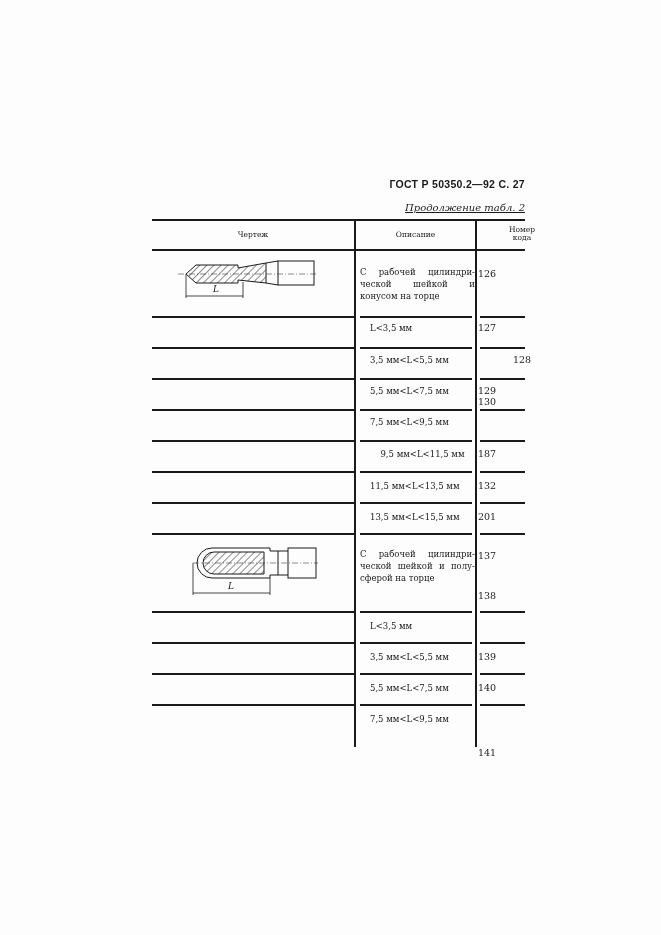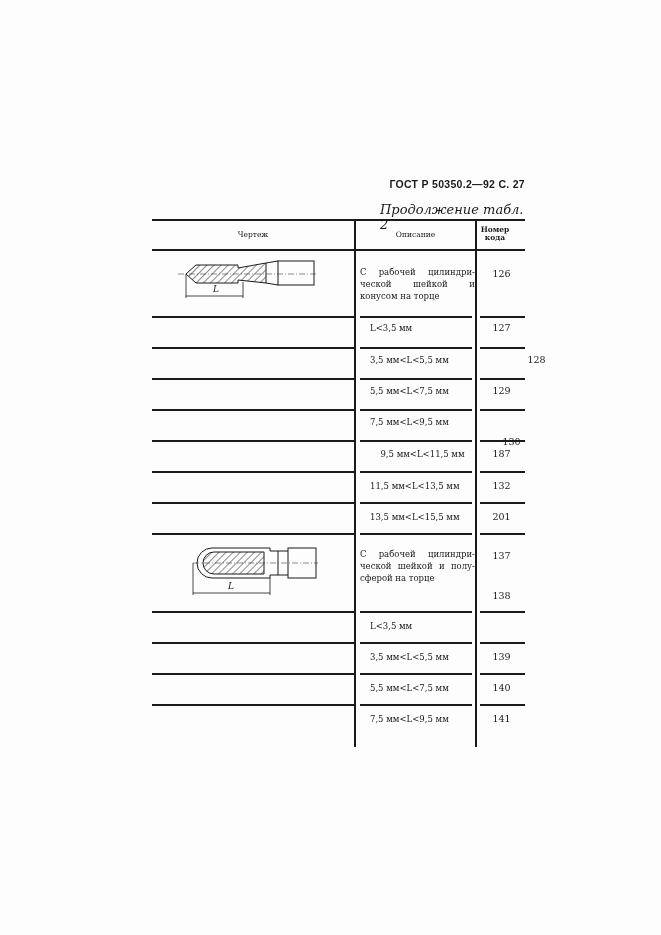"Продолжение табл. 2" .cont { font-size: 13px -> 10px; text-align: left -> right; text-decoration: none -> underline }
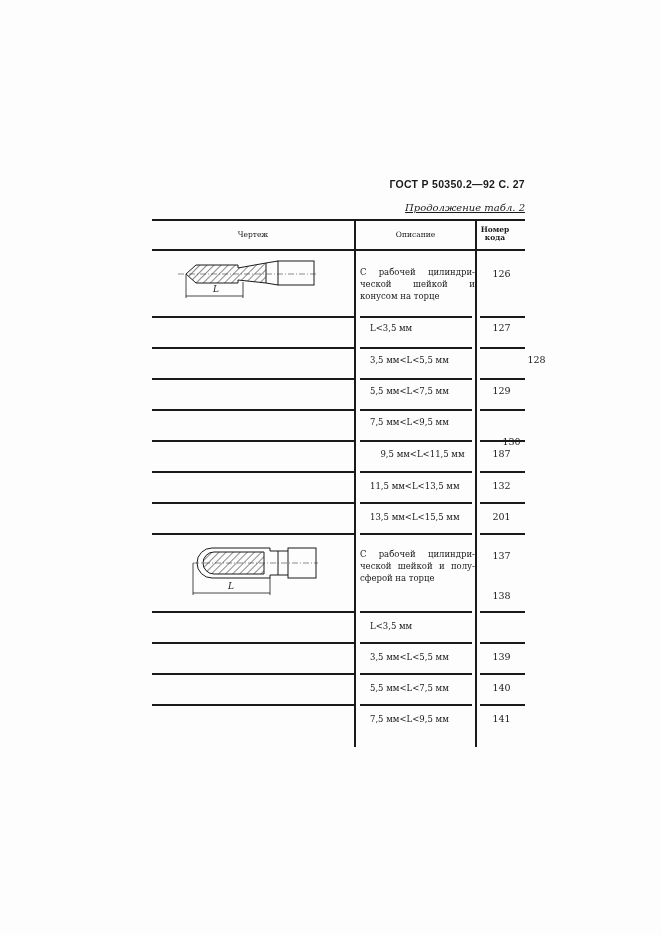"Номер" div.th { font-weight: bold -> none; left: 471px -> 498px }
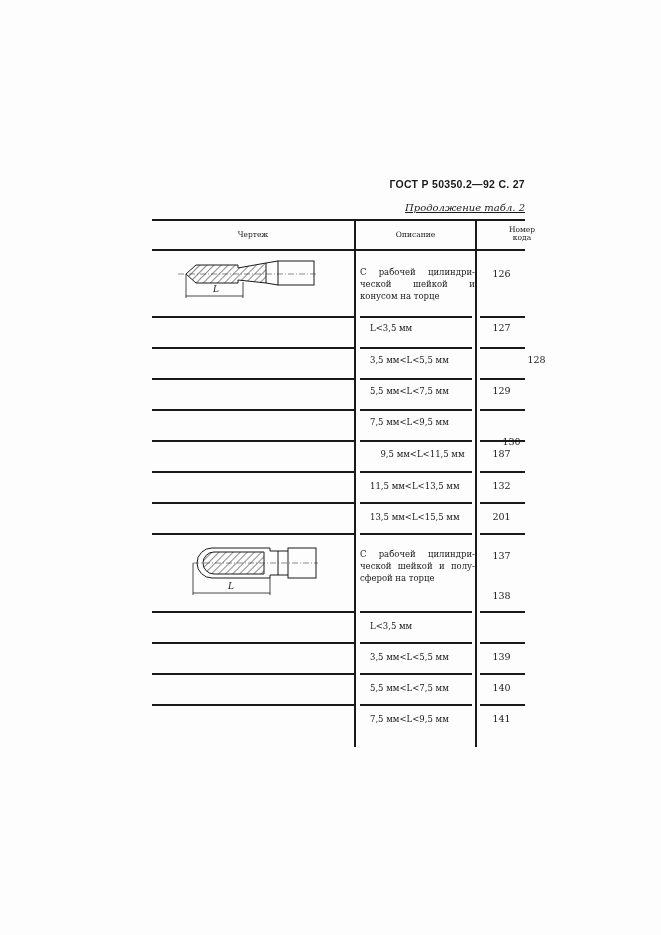"126" .code { text-align: center -> none }
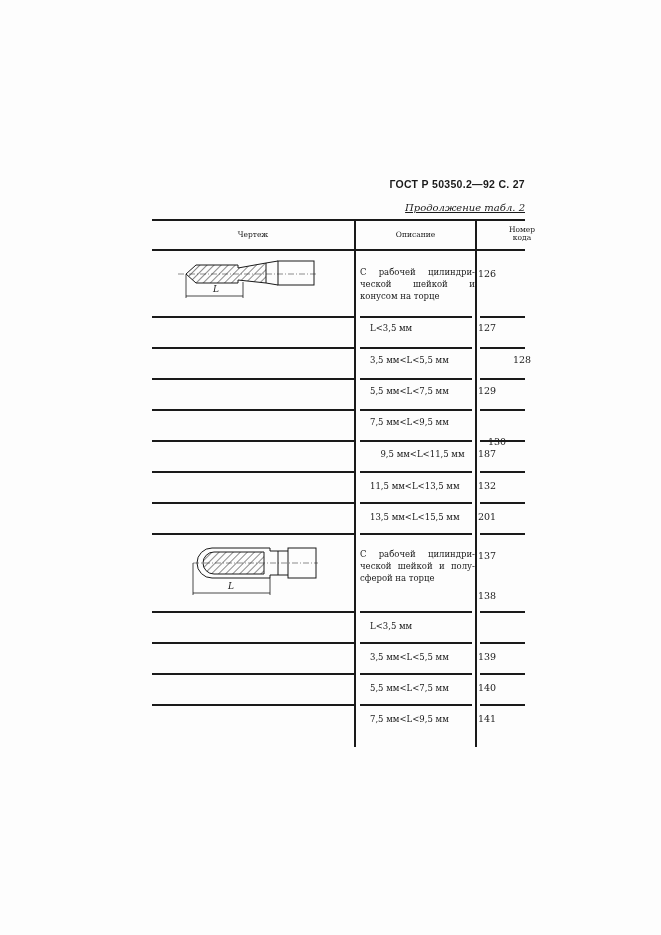"130" div.code { margin-left: 10px -> none; top: 436px -> 396px }
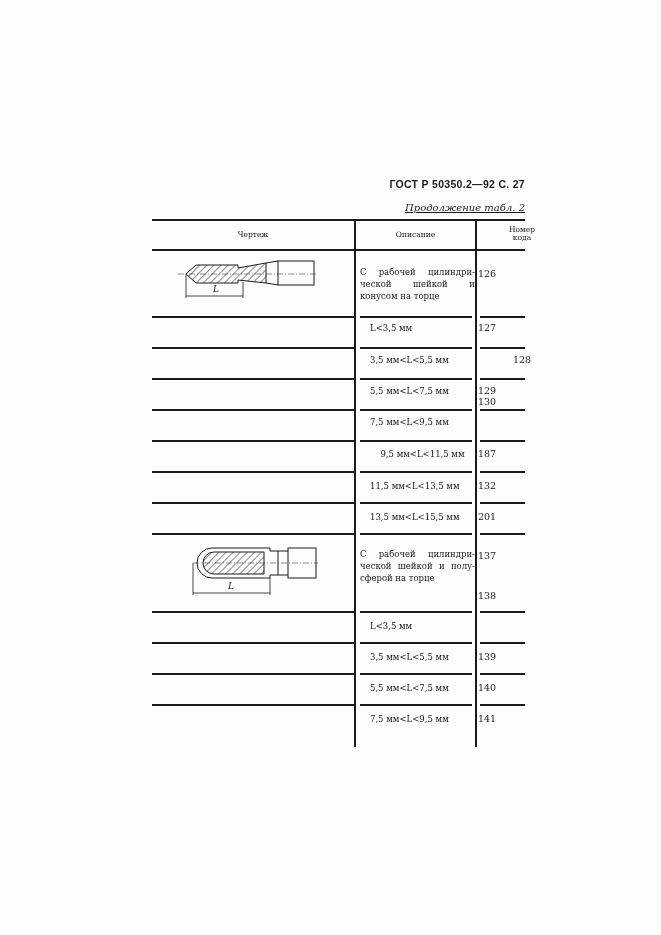"141" div.code { top: 713px -> 747px }
